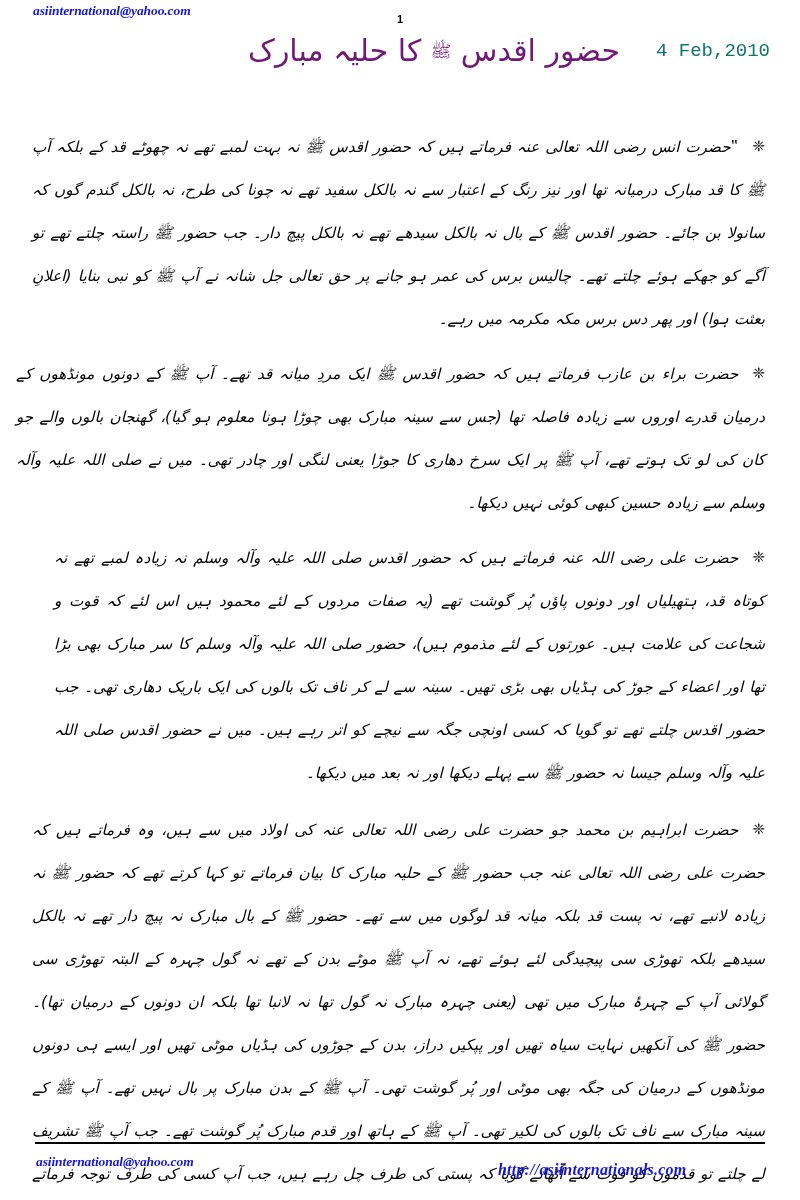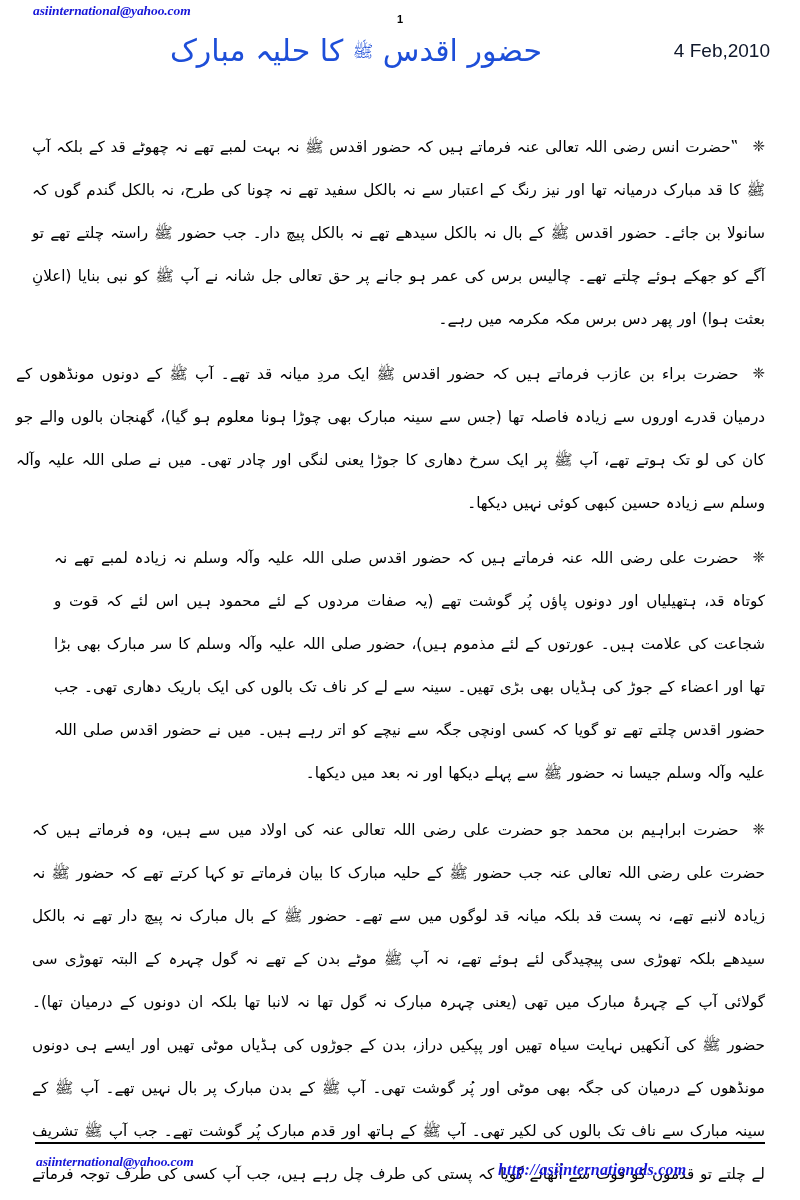"حضور اقدس ﷺ کا حلیہ" .hdr-title { color: #1d4ed8 -> #701a75; text-align: left -> right }
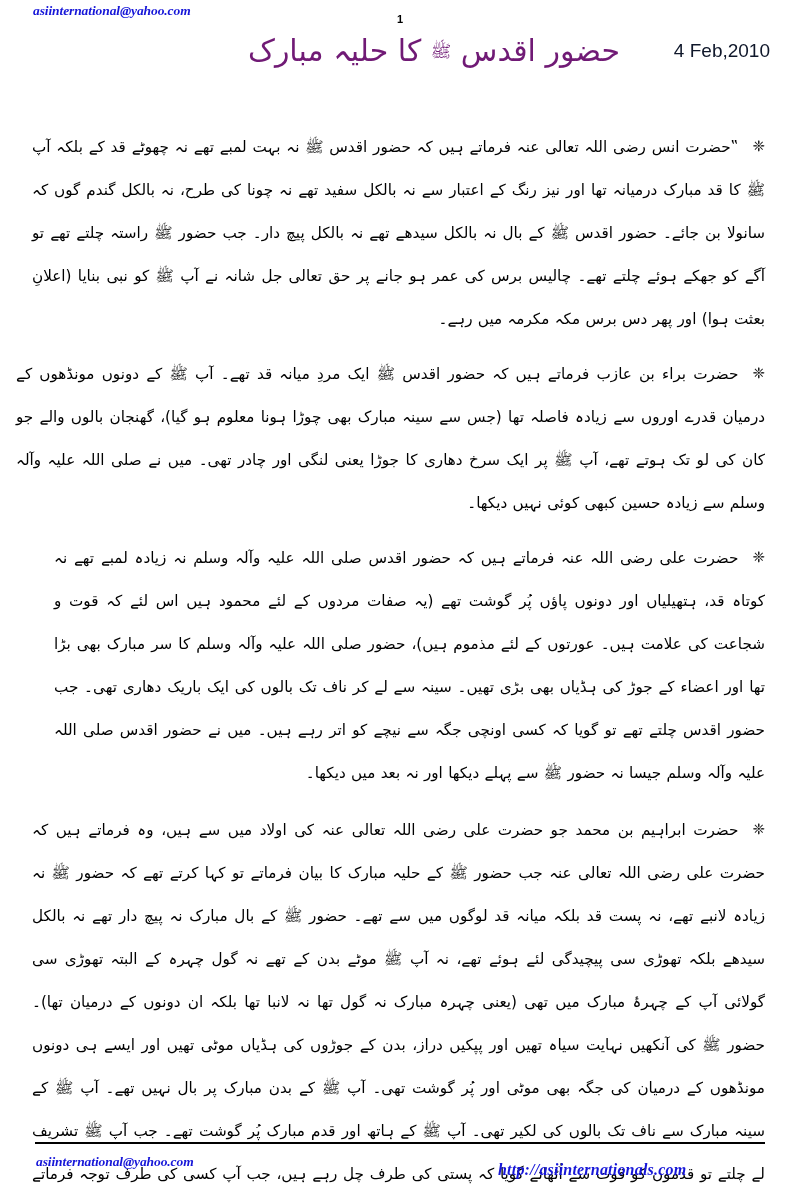"4 Feb,2010" .hdr-date { color: #0f172a -> #0f766e; font-family: Liberation Sans, sans-serif -> Liberation Mono, monospace }
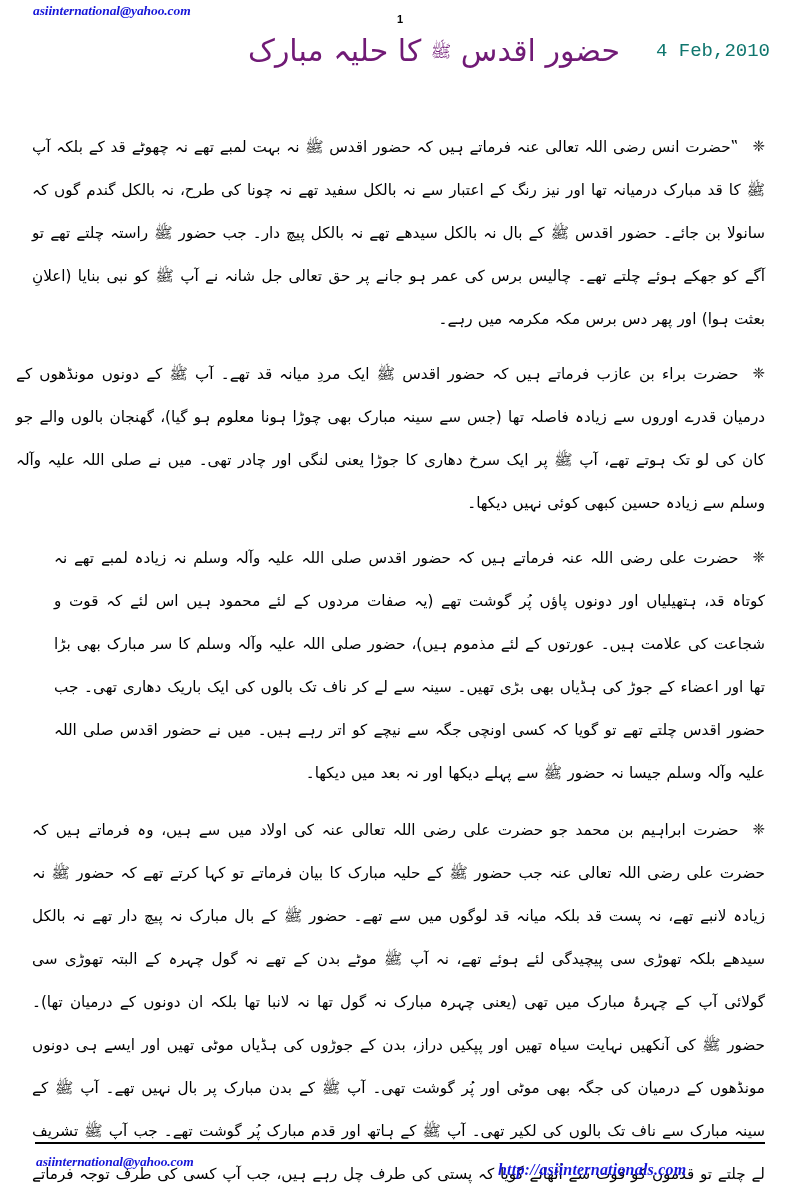"❈‟حضرت انس رضی اللہ تعالی" .para { font-style: none -> italic }
